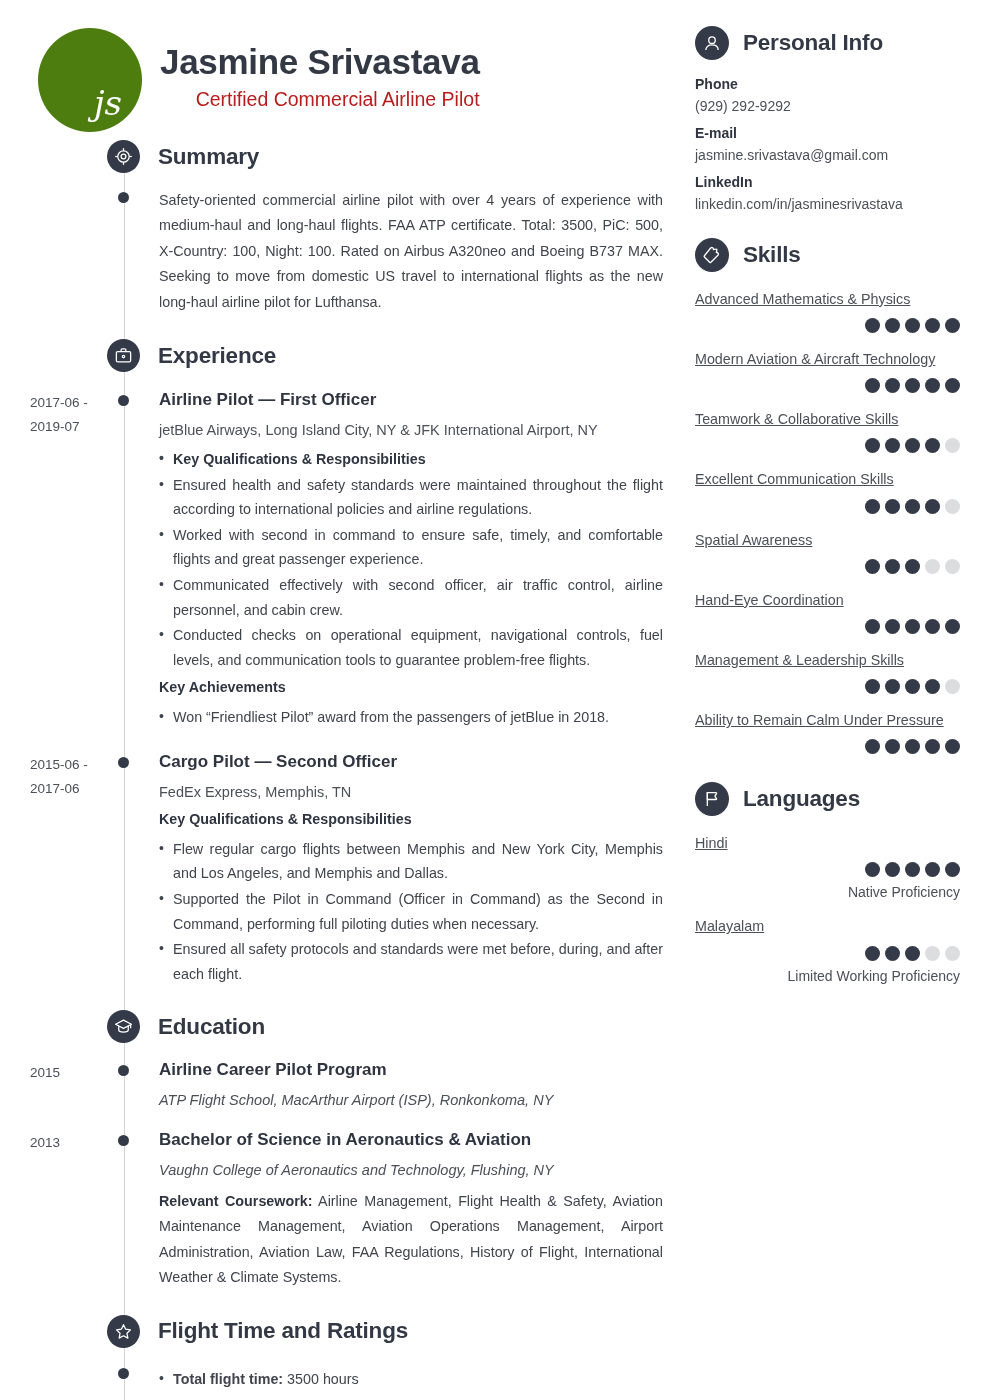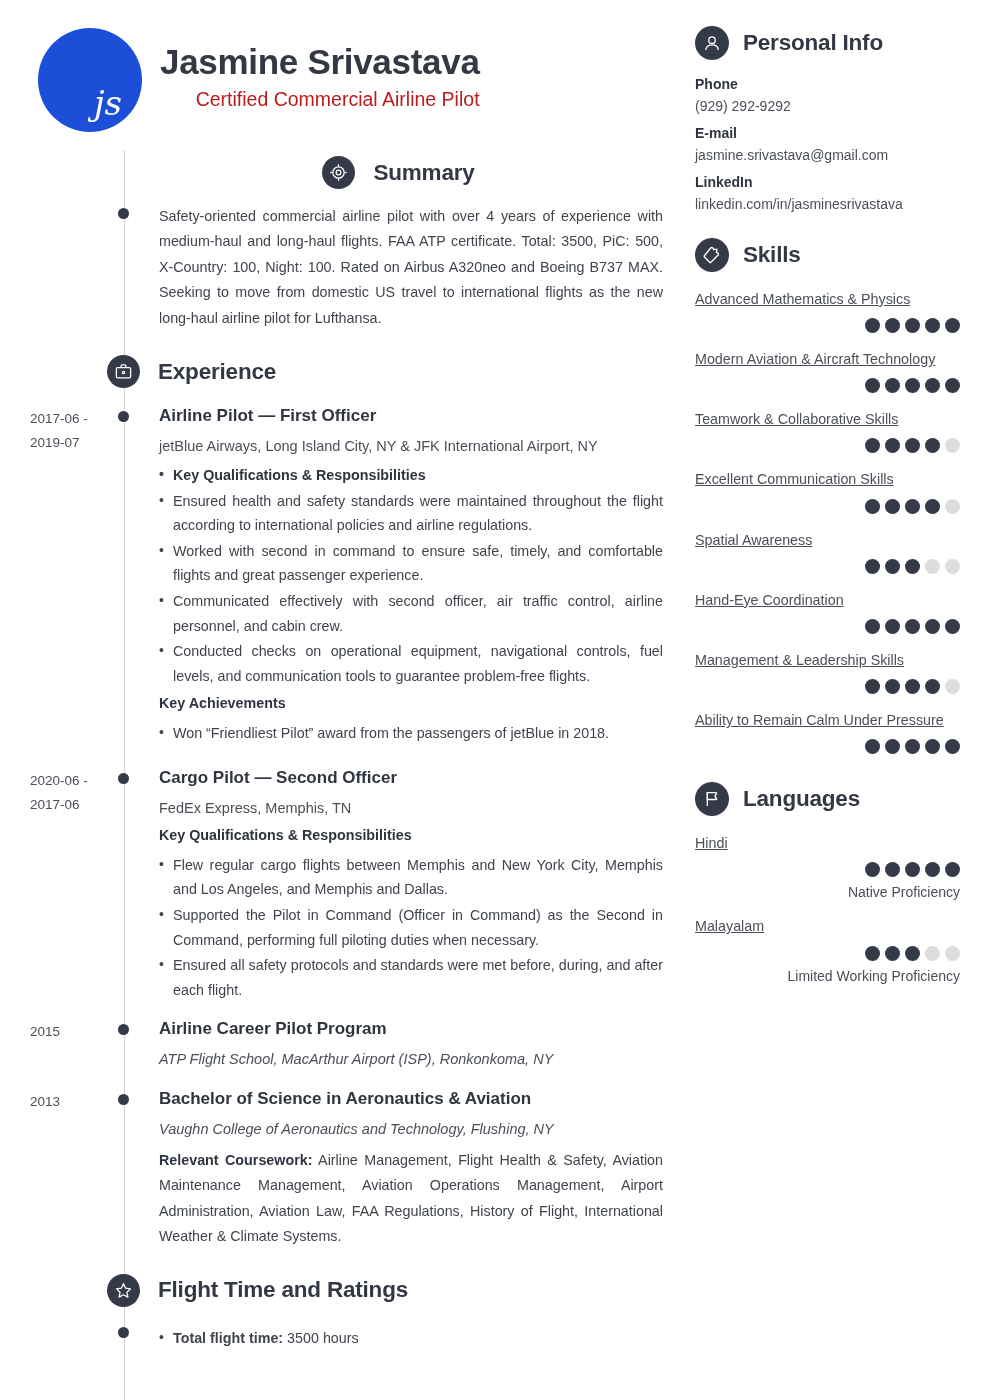"js" .avatar { background: #1d4ed8 -> #4d7c0f }
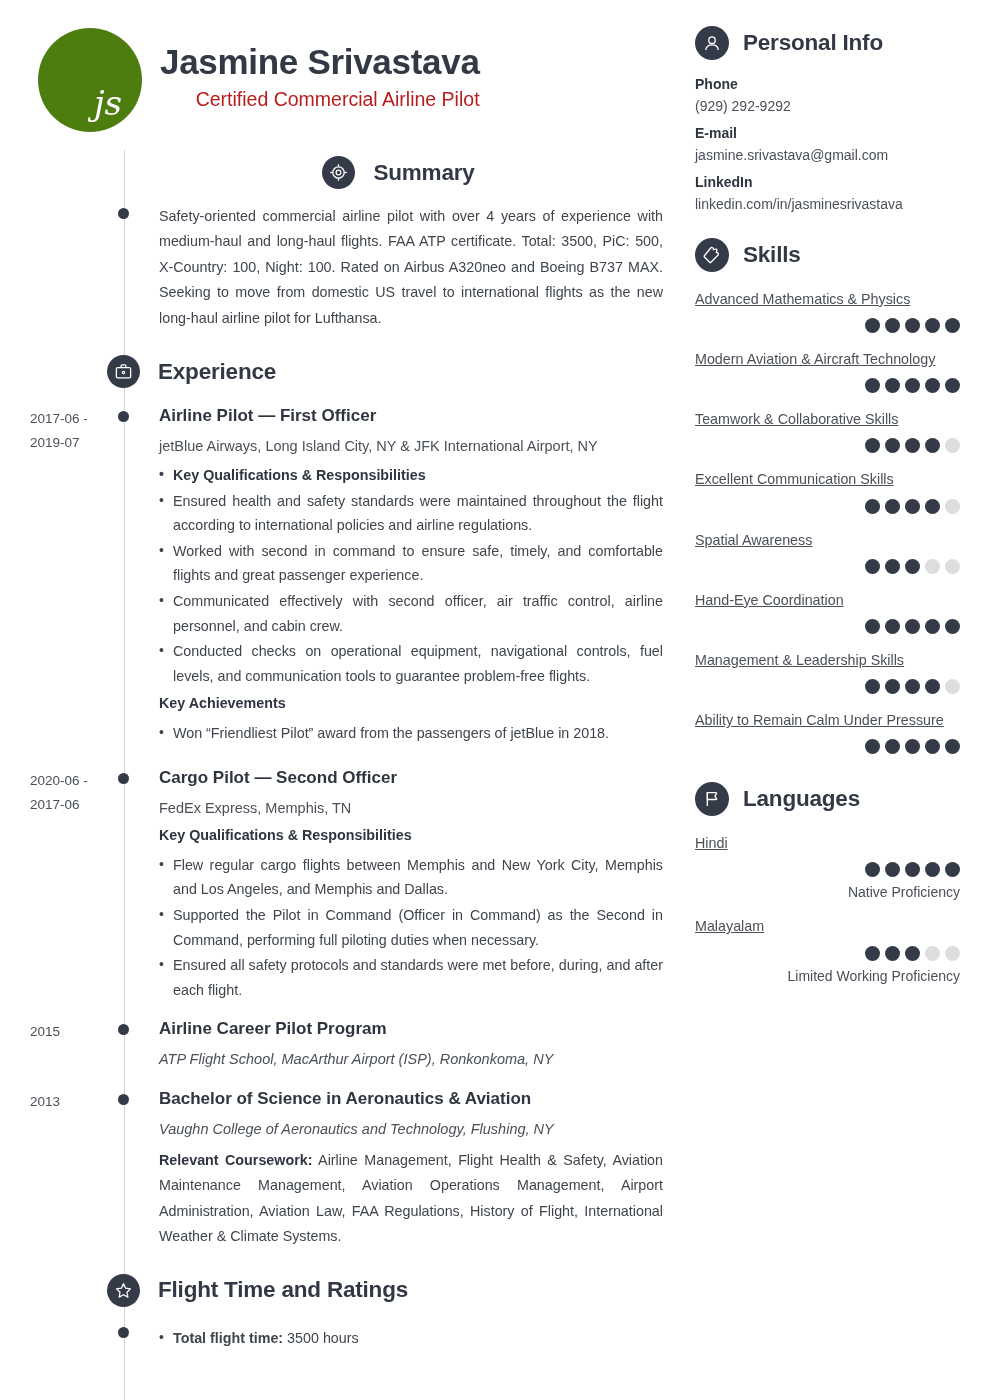"Summary" div.section-head { justify-content: center -> none; margin-top: 24px -> 8px }
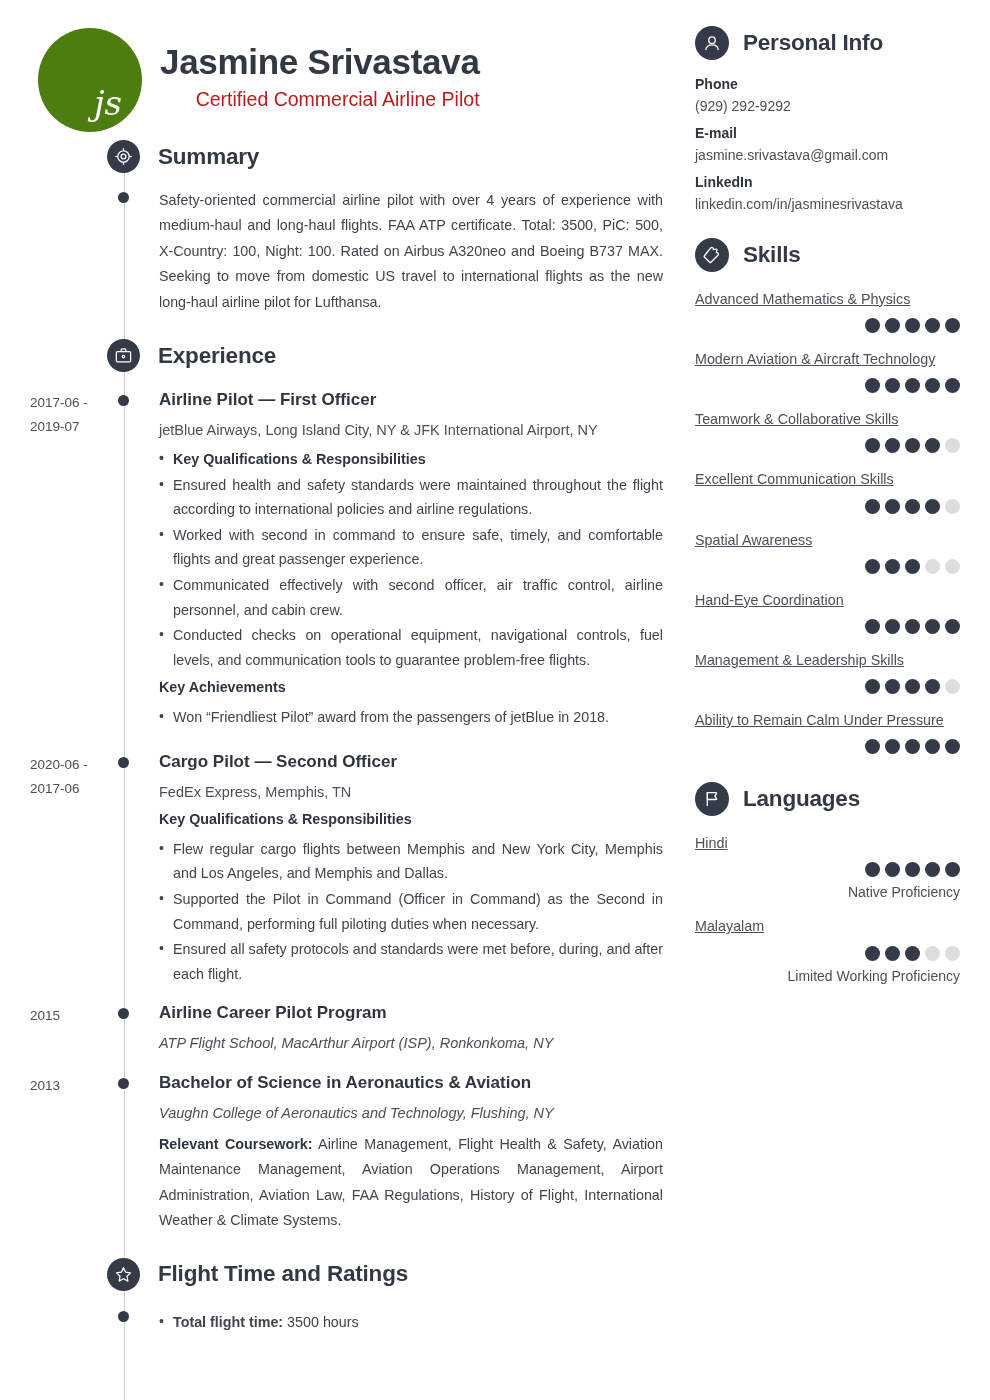"2020-06 - 2017-06" div.dates { text: 2020-06 -> 2015-06 }
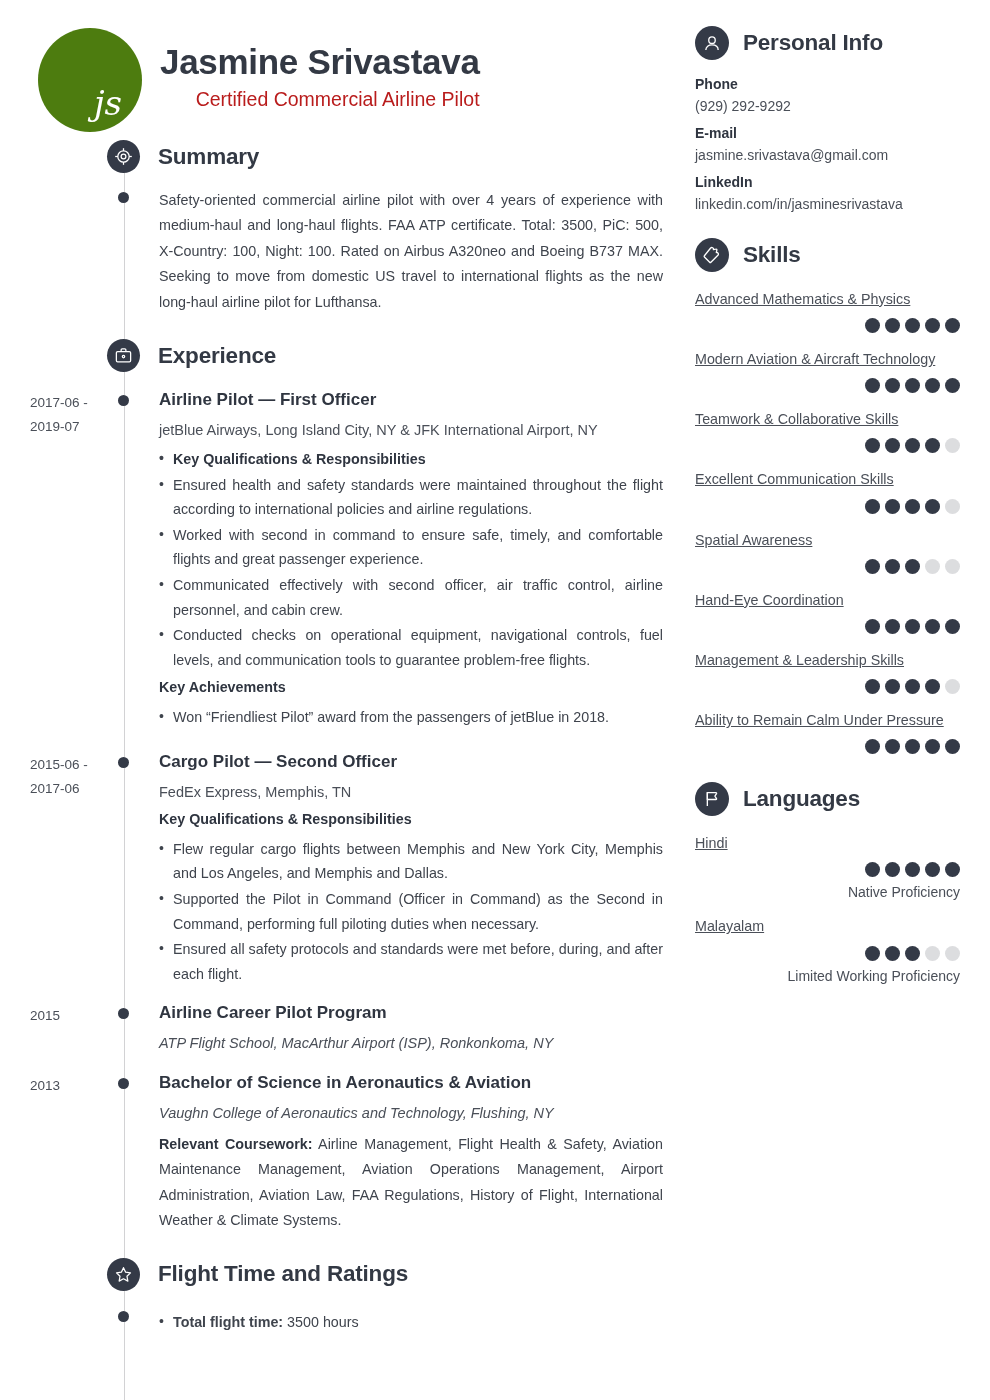"Education" div.section-head { html: none -> <div> <div> <svg> <path></path> <path></path> <line></line> </svg> </div> <div>Education</div> </div> }
